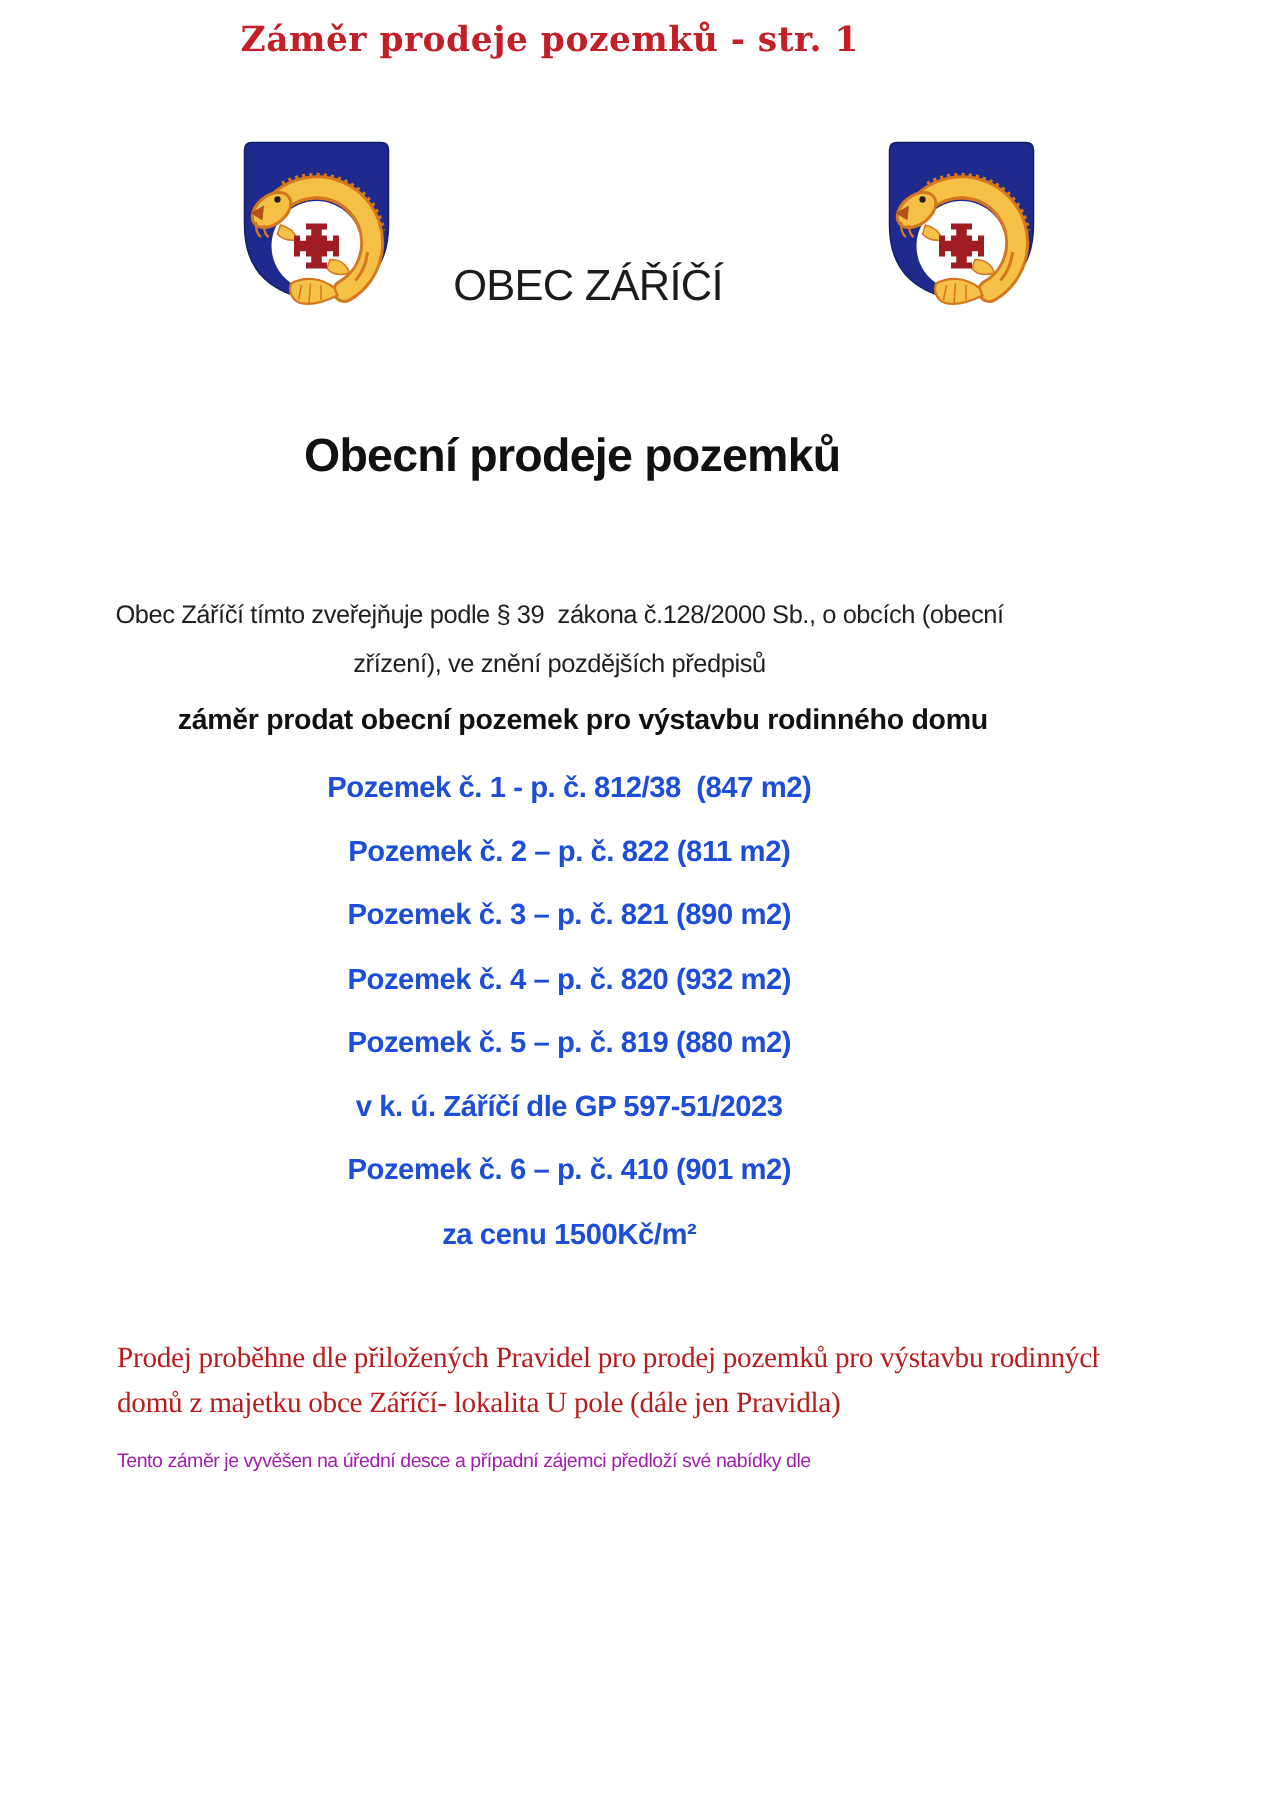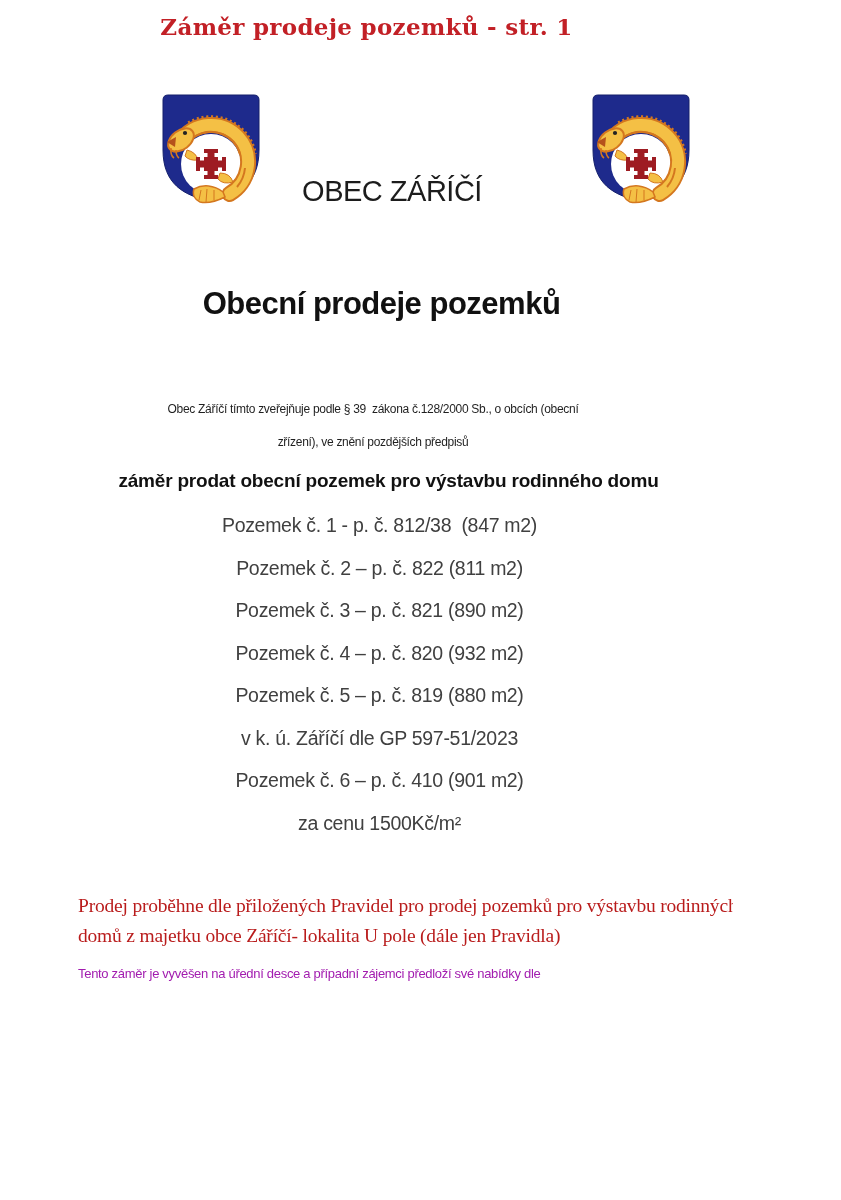"Obec Záříčí tímto zveřejňuje podle" .intro { font-size: 12px -> 17px }
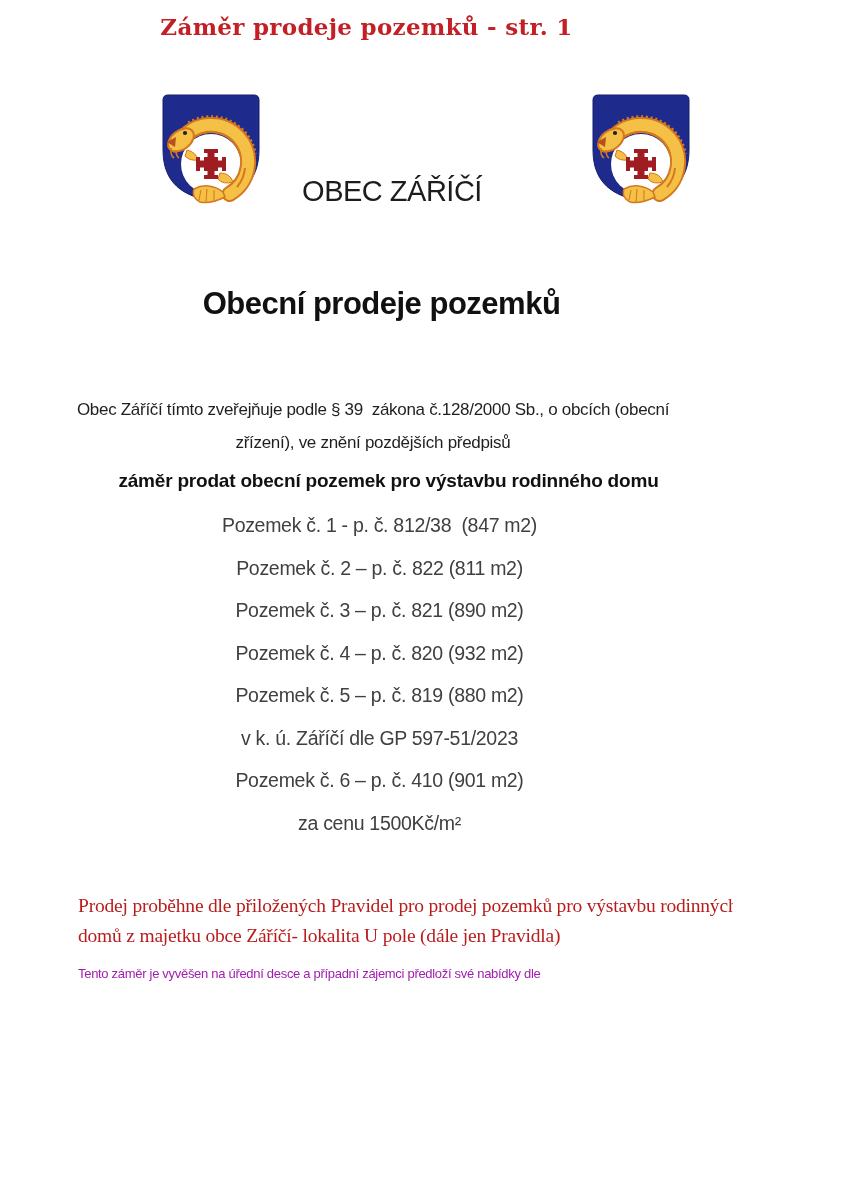"Pozemek č. 1 - p." .offer { color: #404040 -> #1d4ed8; font-weight: normal -> bold }
